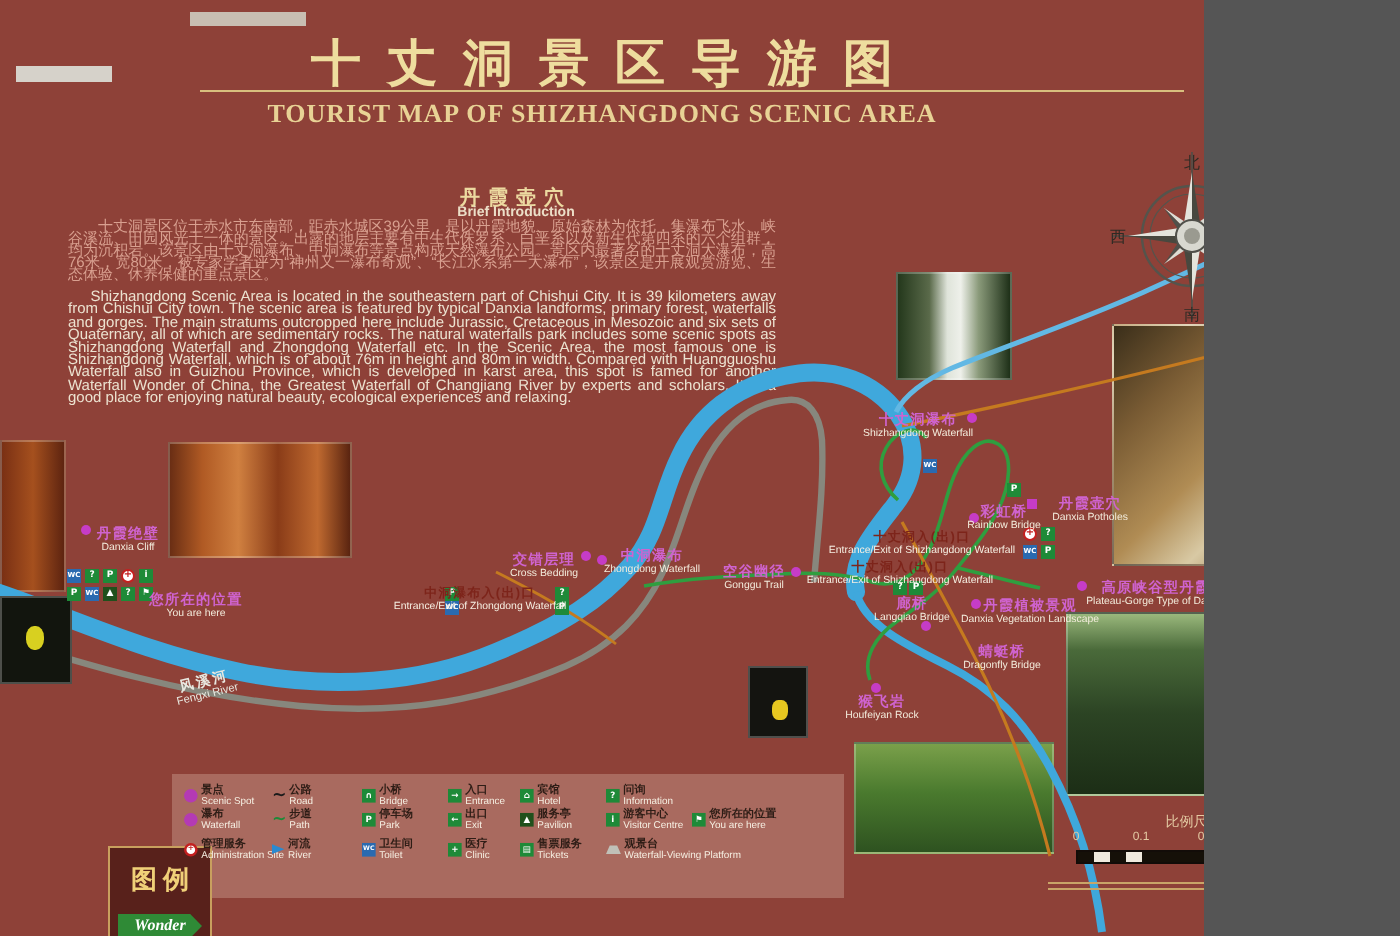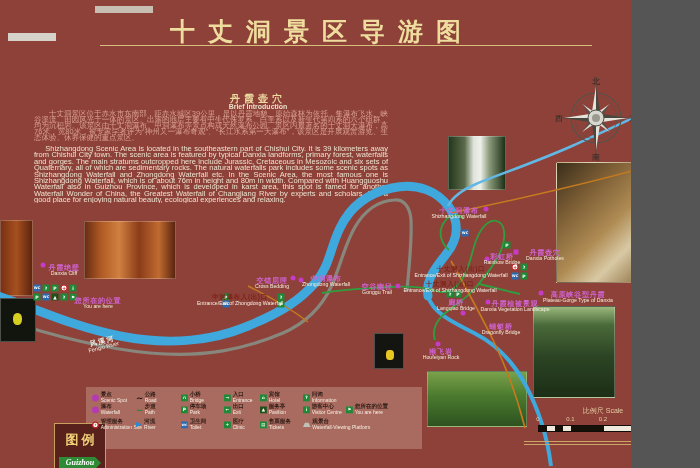"十丈洞景区导游图" .stage { padding-left: 29px -> none }
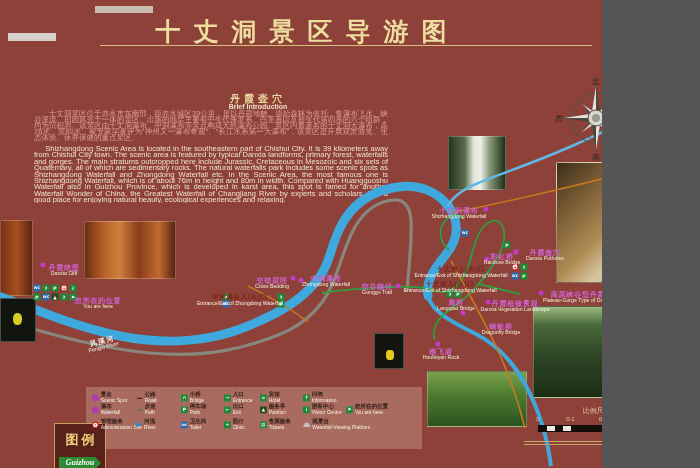"TOURIST MAP OF SHIZHANGDONG SCENIC" div.t-en { html: none -> <div>TOURIST MAP OF SHIZHANGDONG SCENIC AREA</div> }
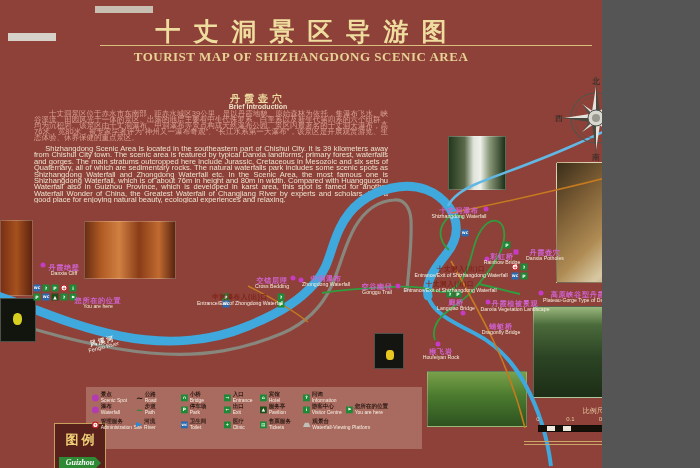"Guizhou" div.lg-ribbon { text: Guizhou -> Wonder }
